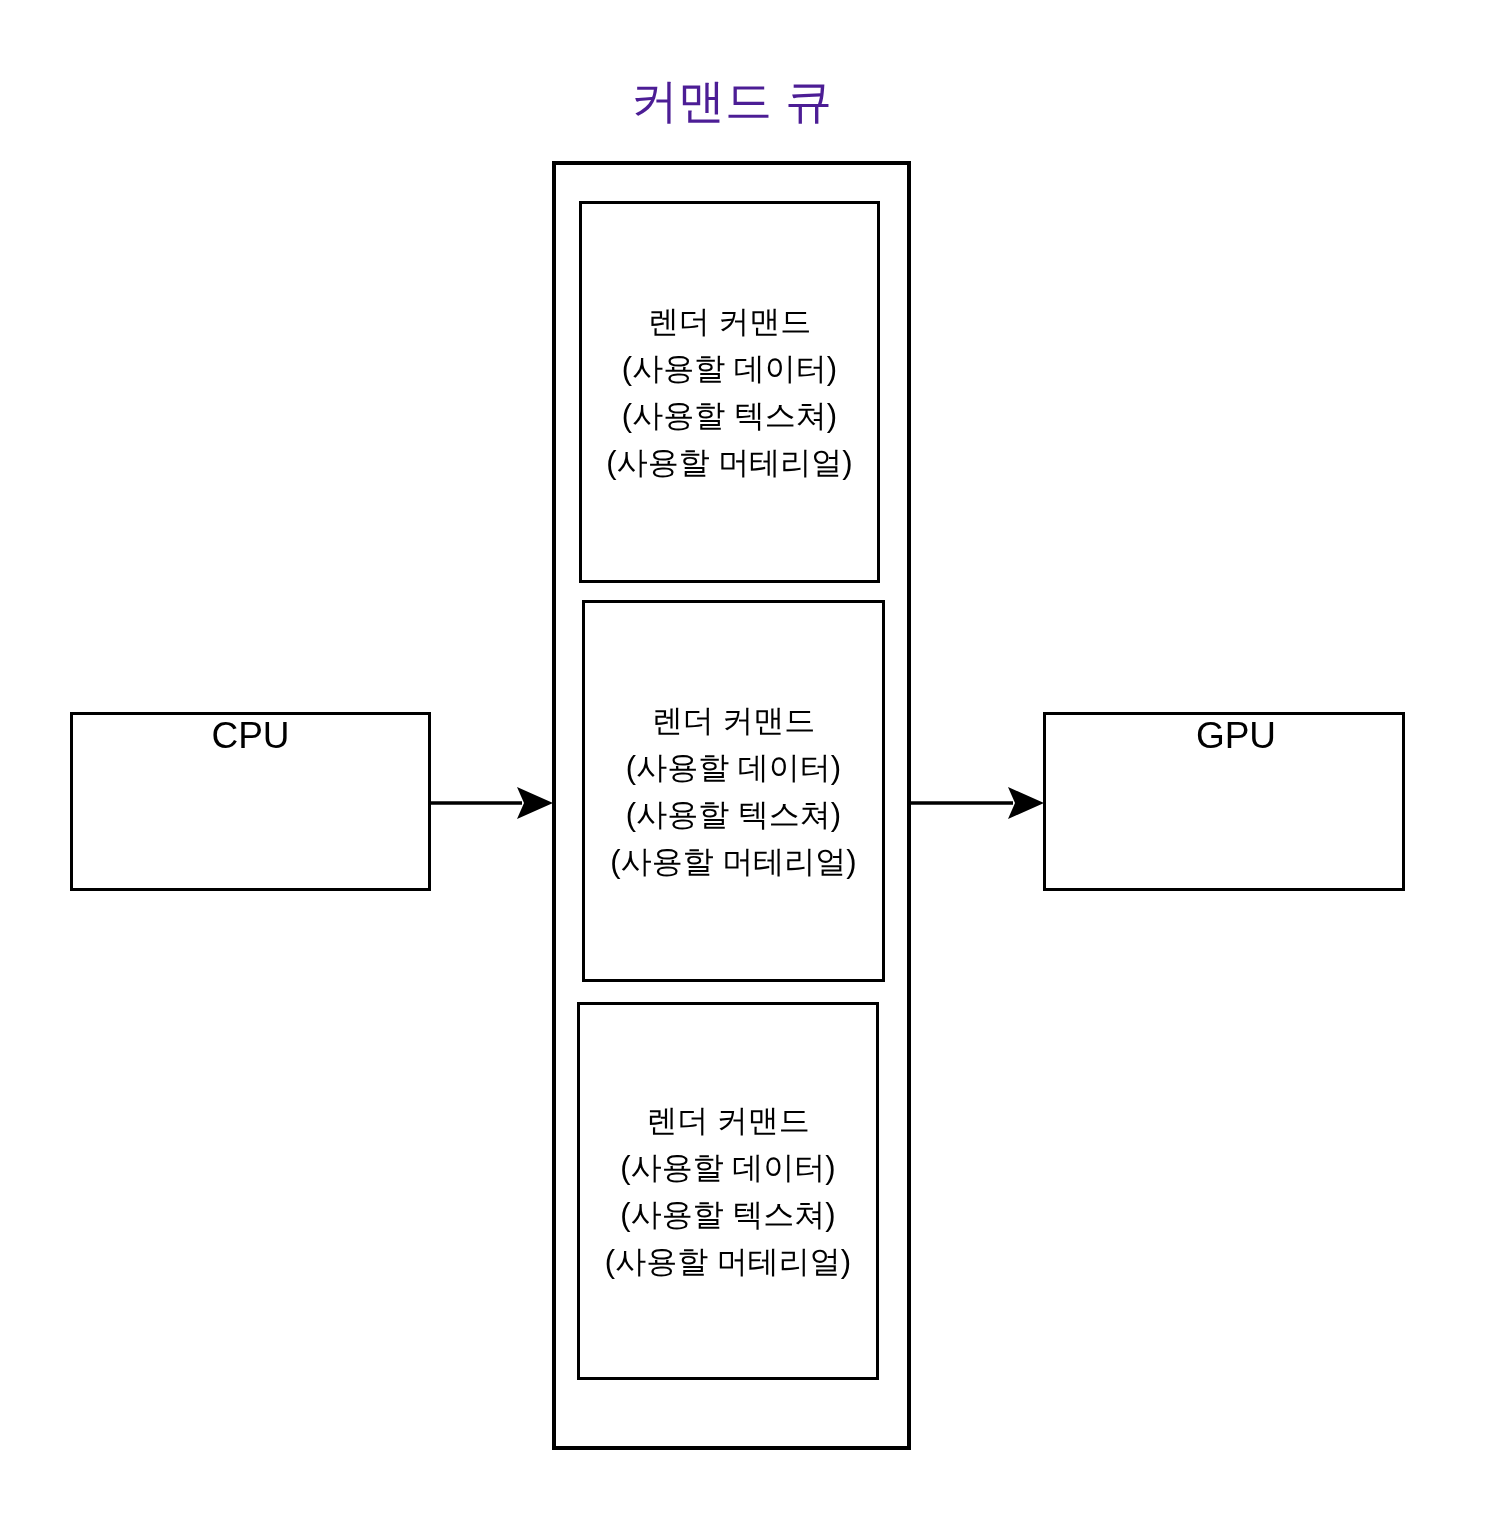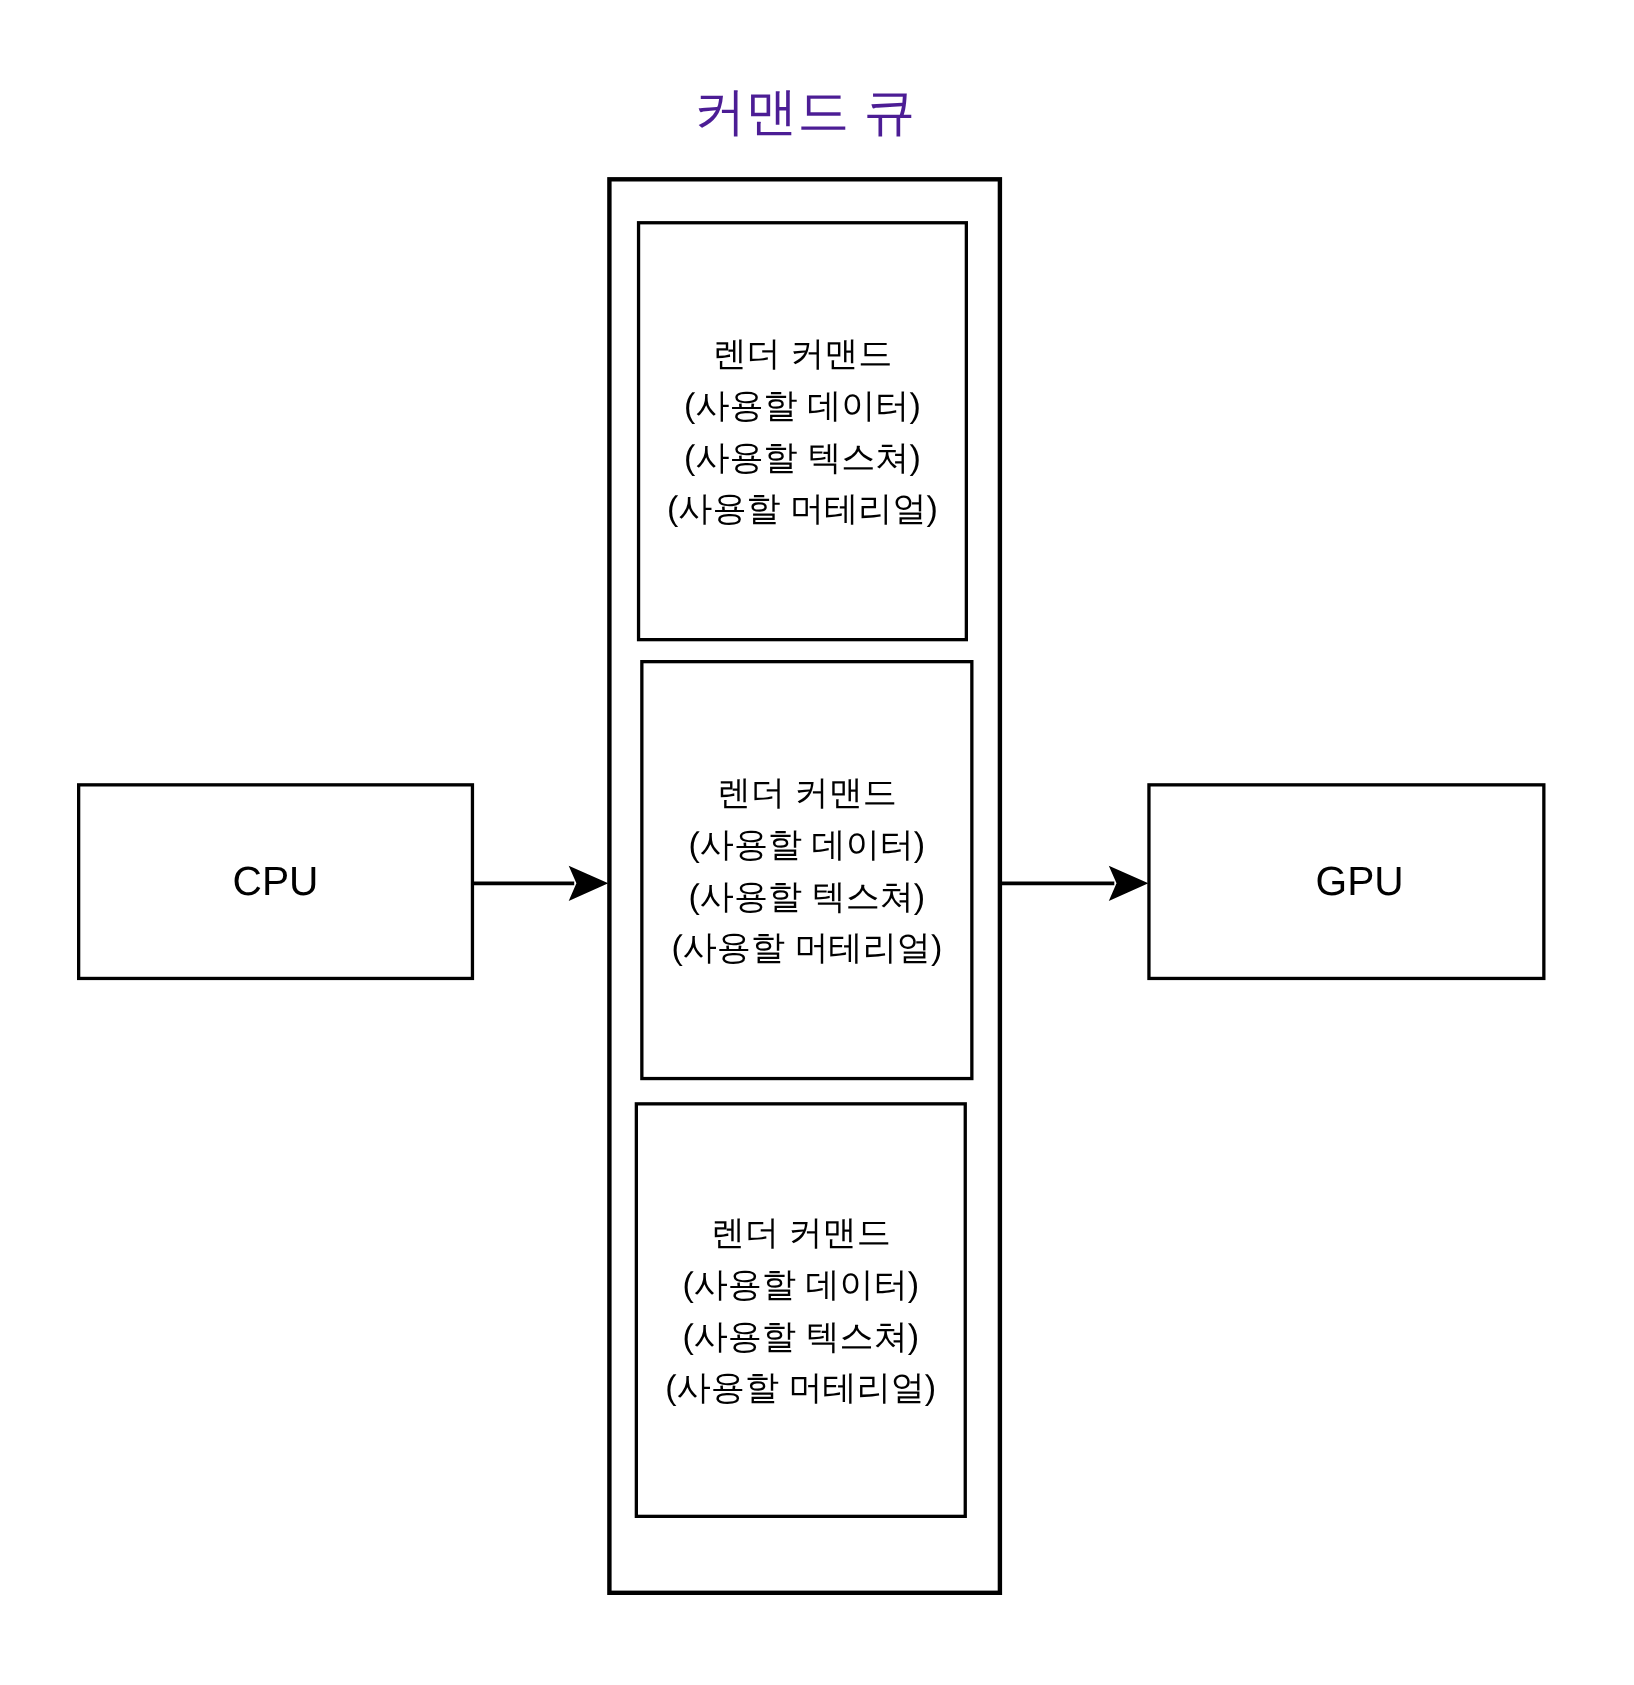"CPU" .node-box { align-items: center -> none }
